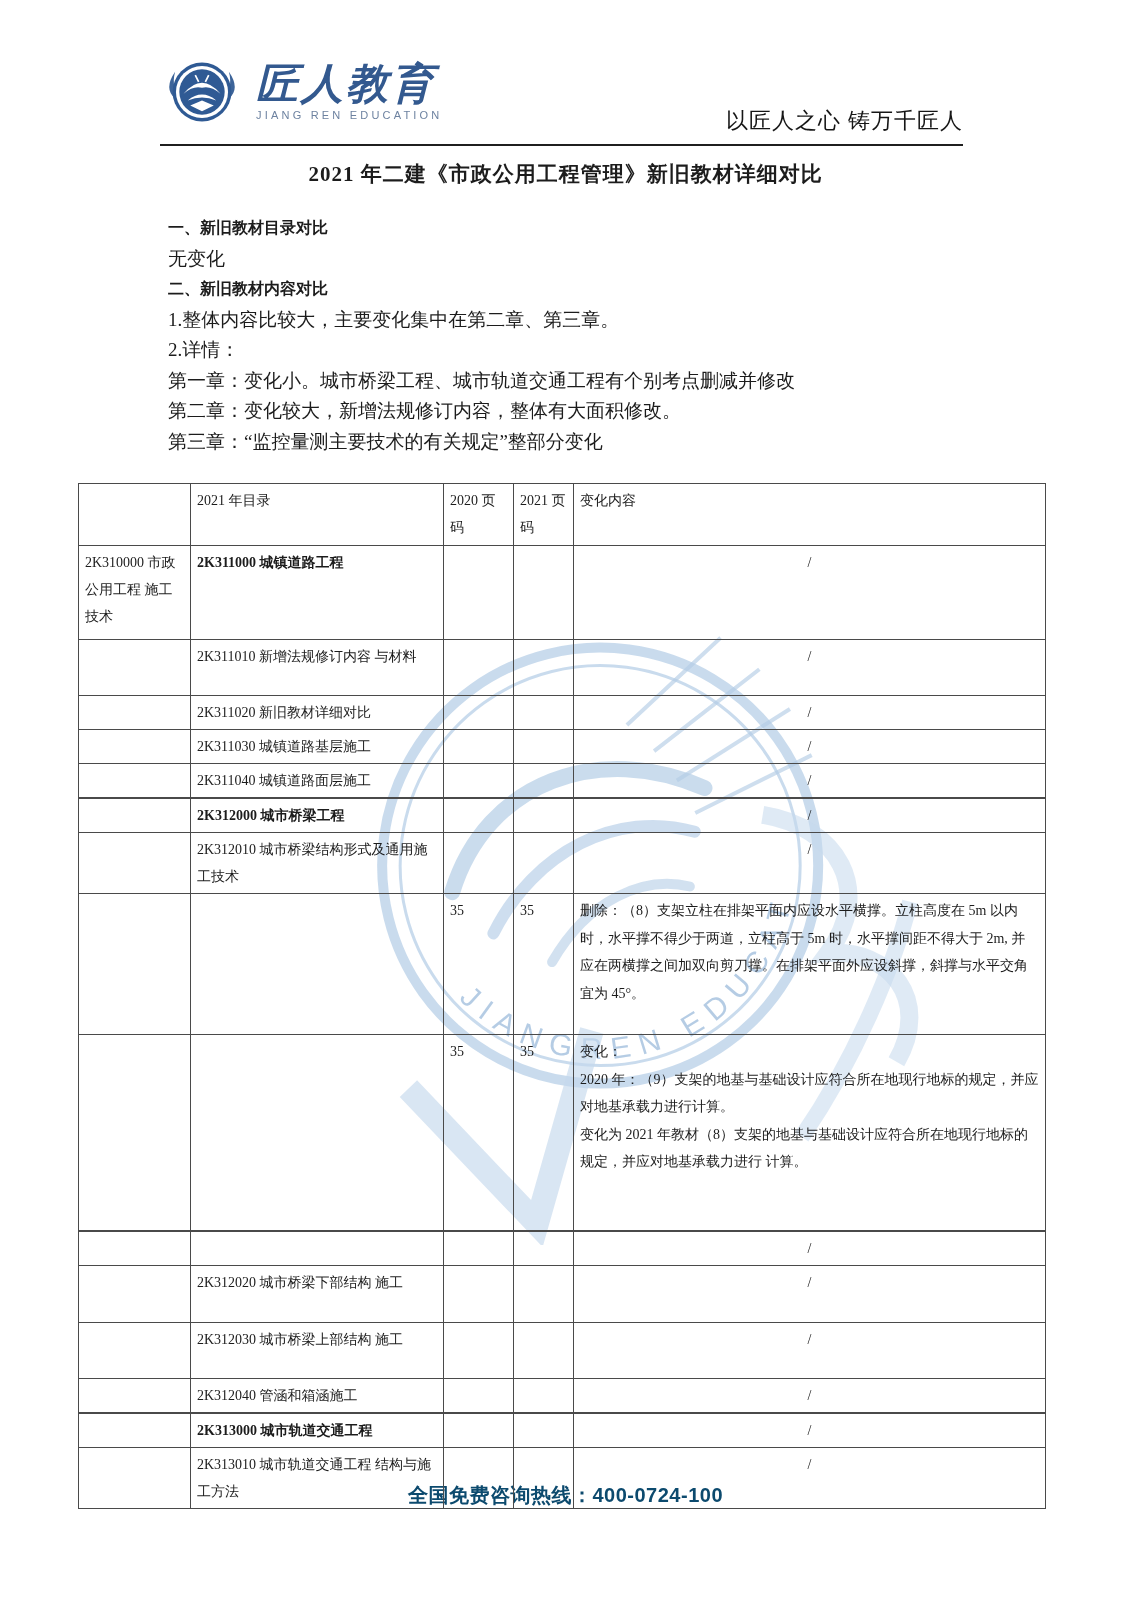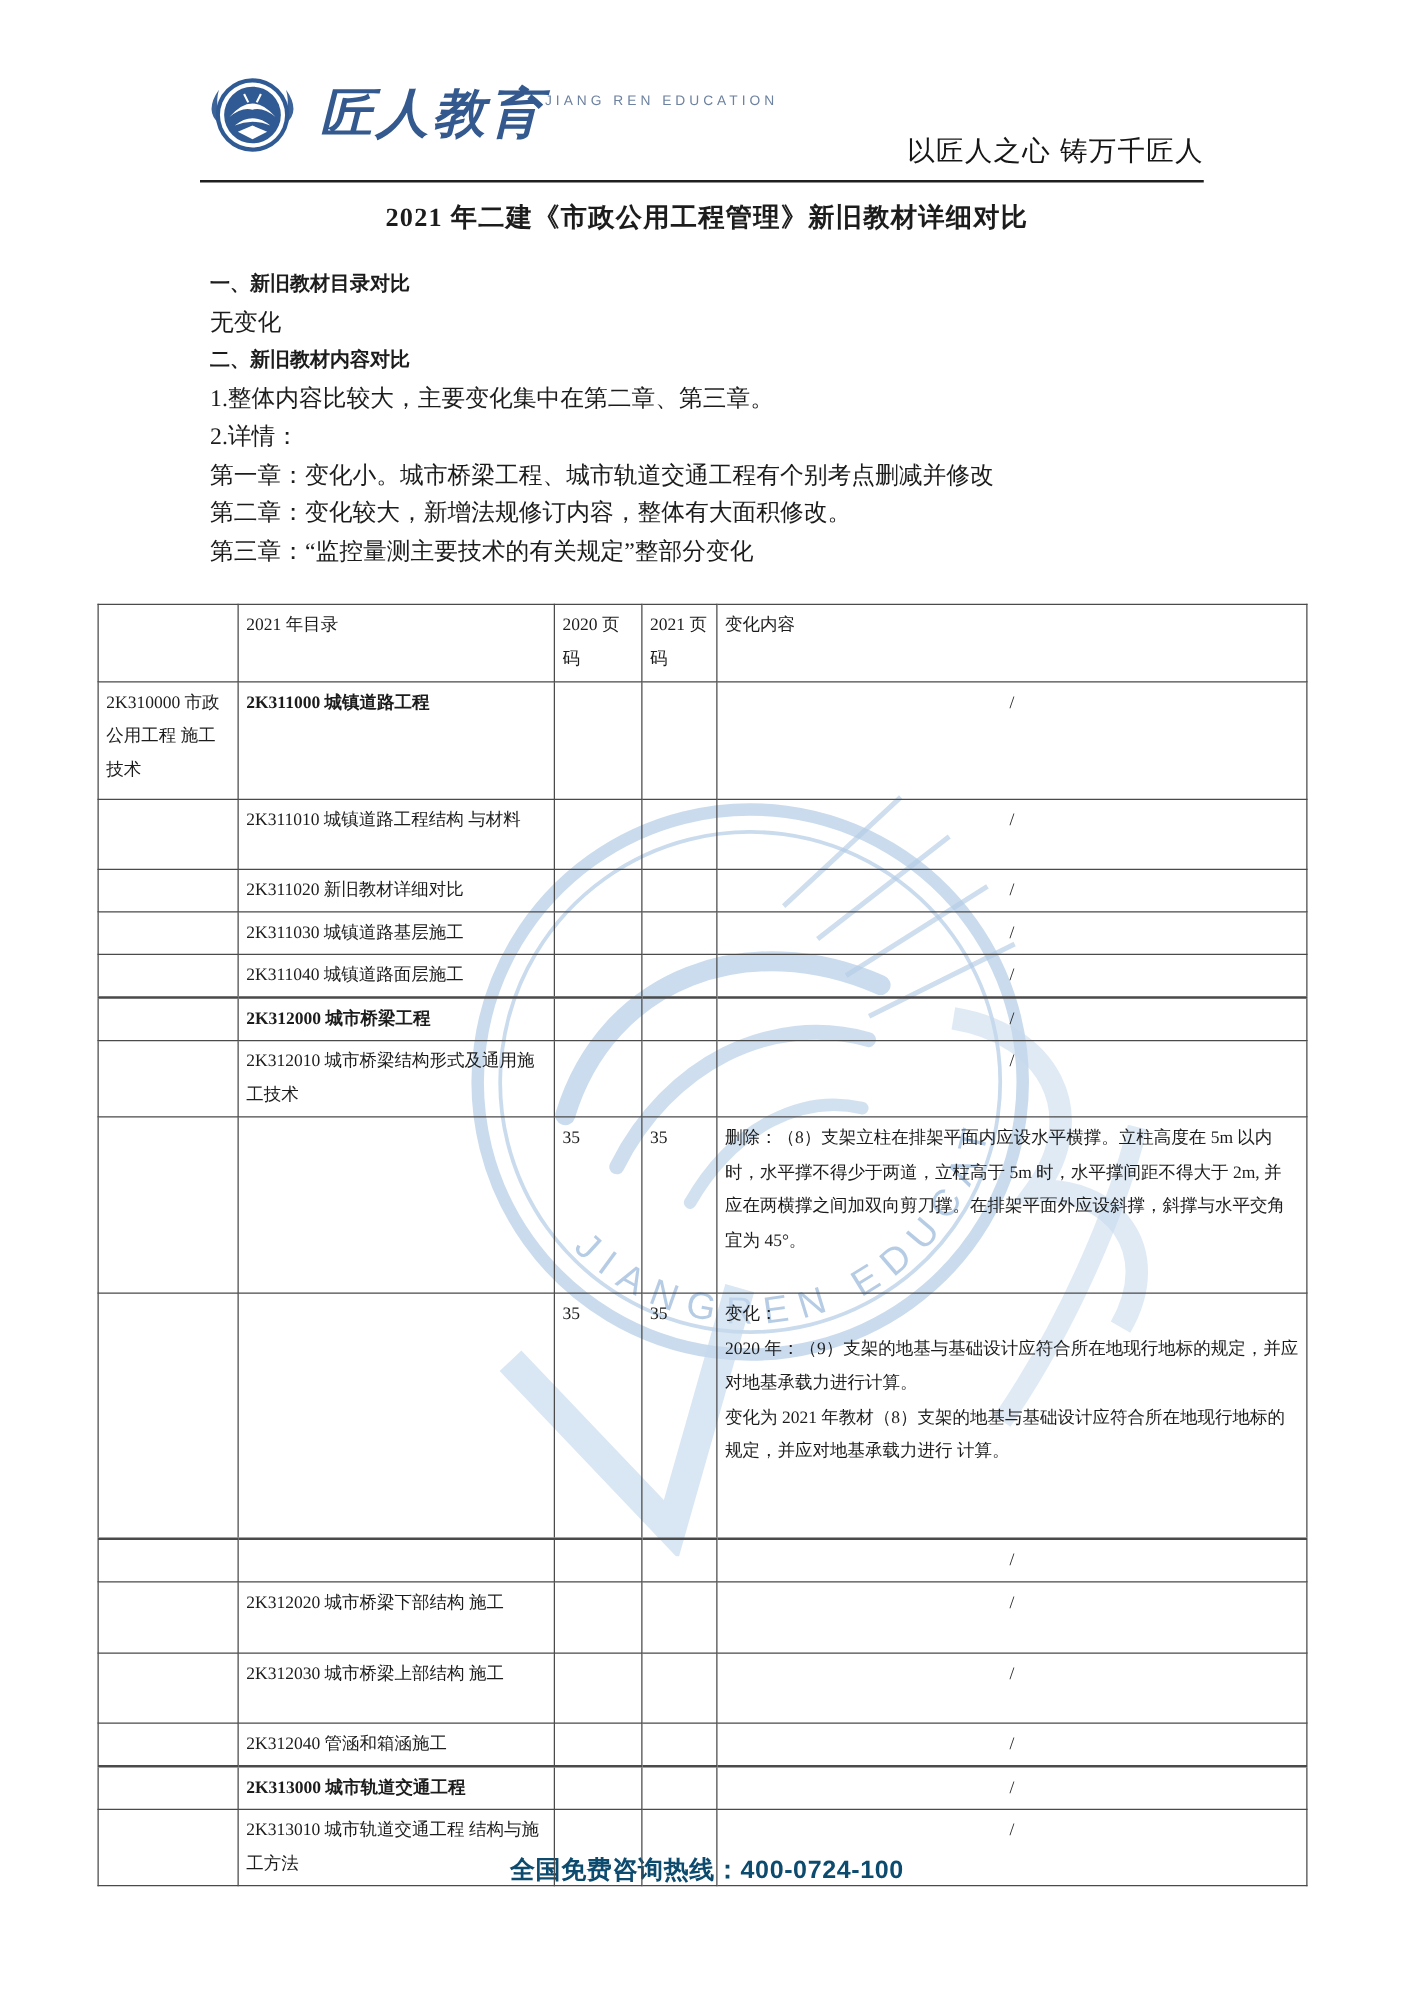"匠人教育" .logo-text { flex-direction: row -> column }
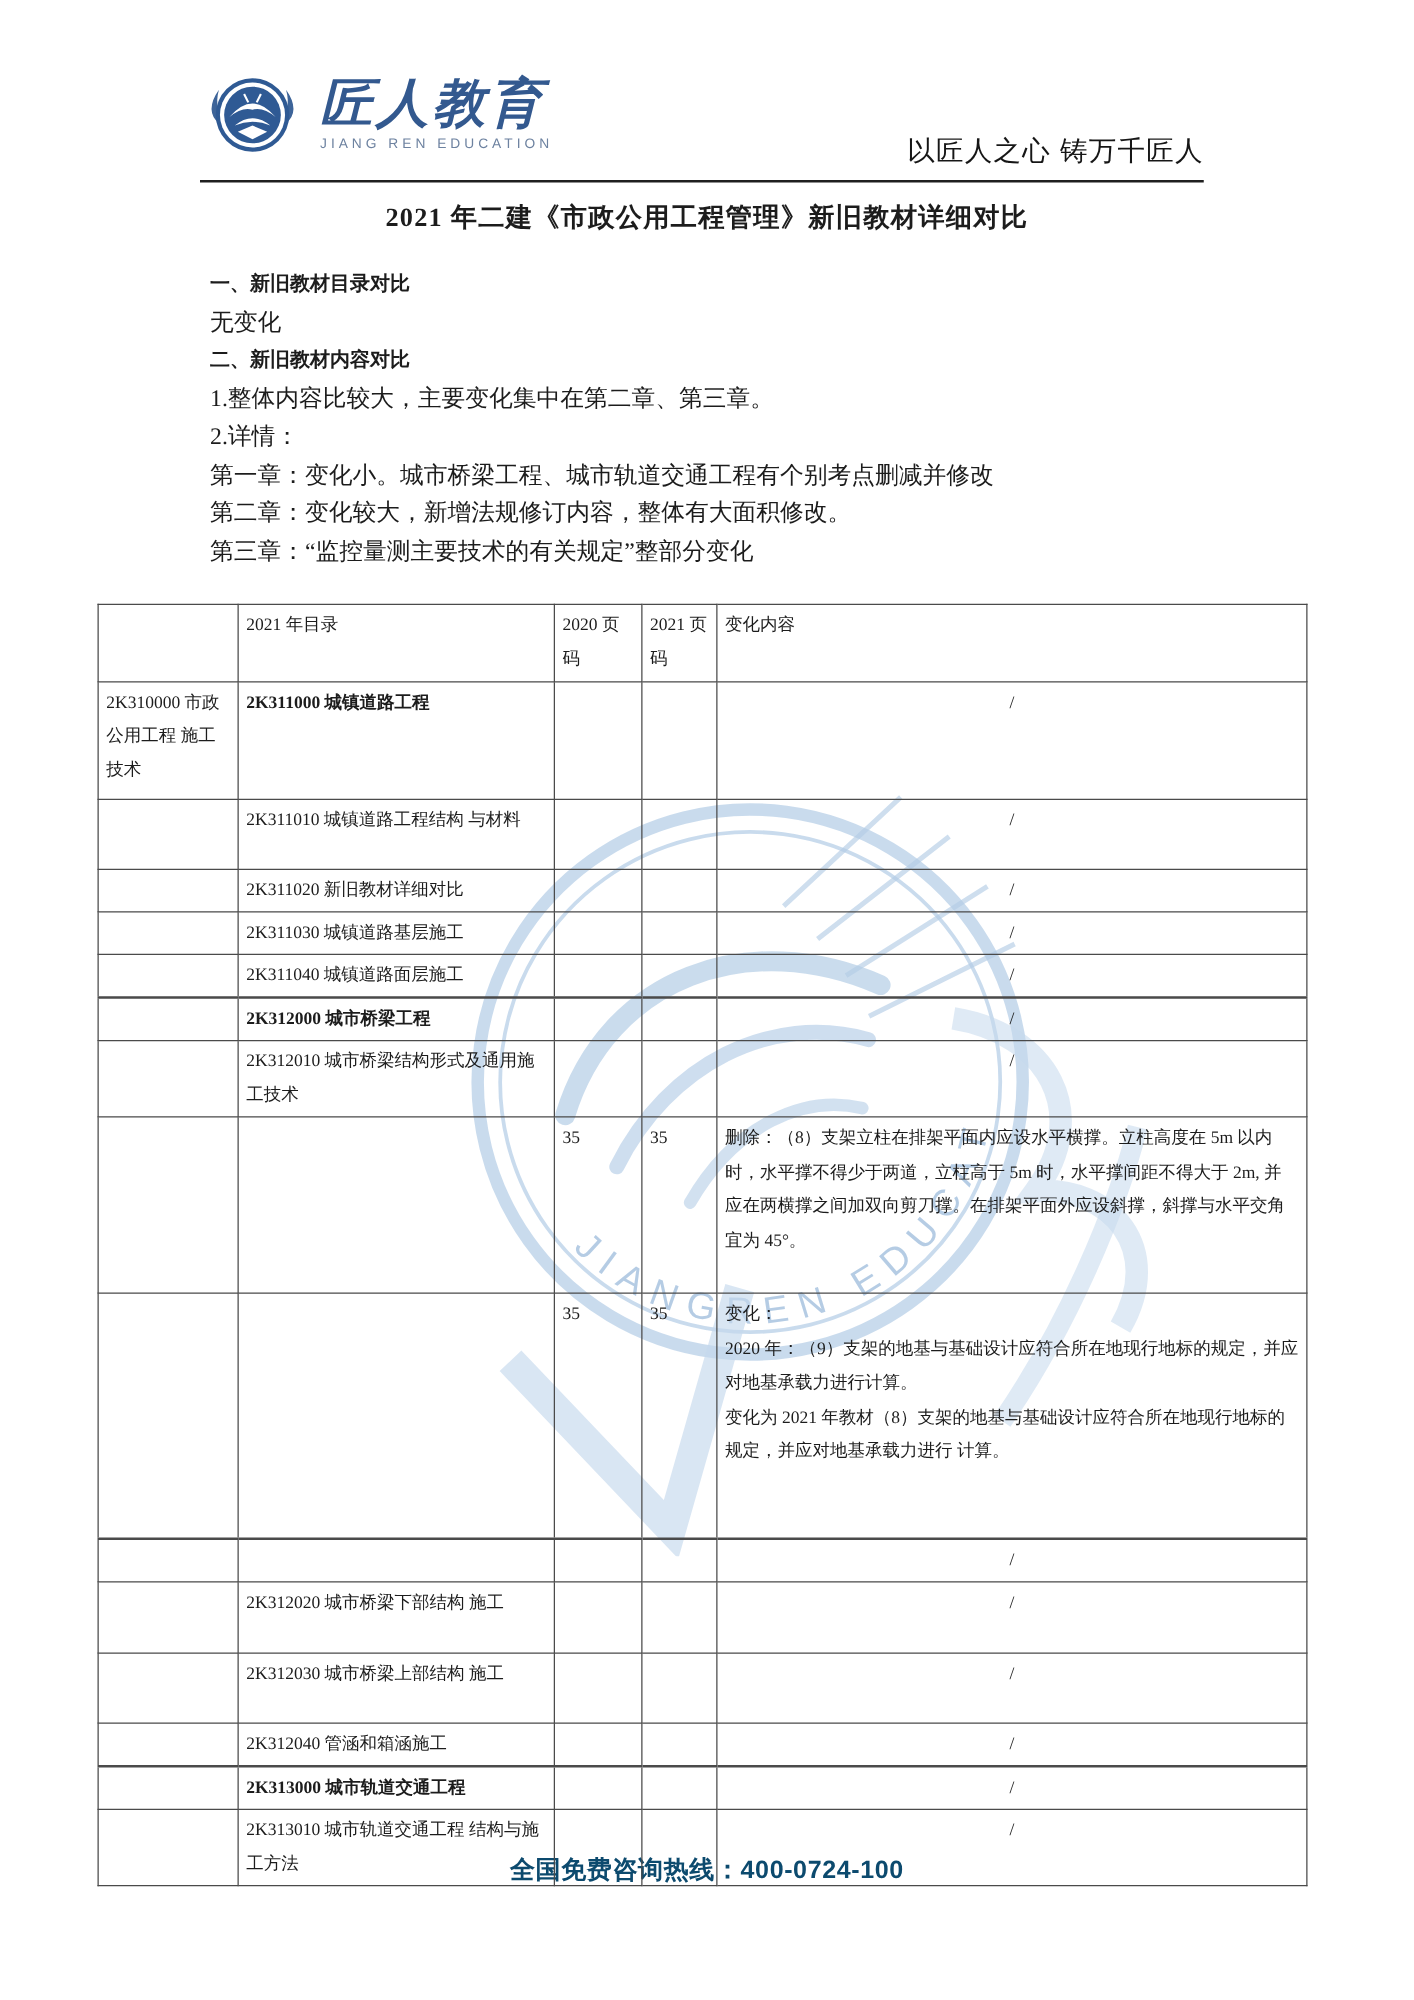"2K311010 城镇道路工程结构 与材料" td { text: 城镇道路工程结构 -> 新增法规修订内容 }
